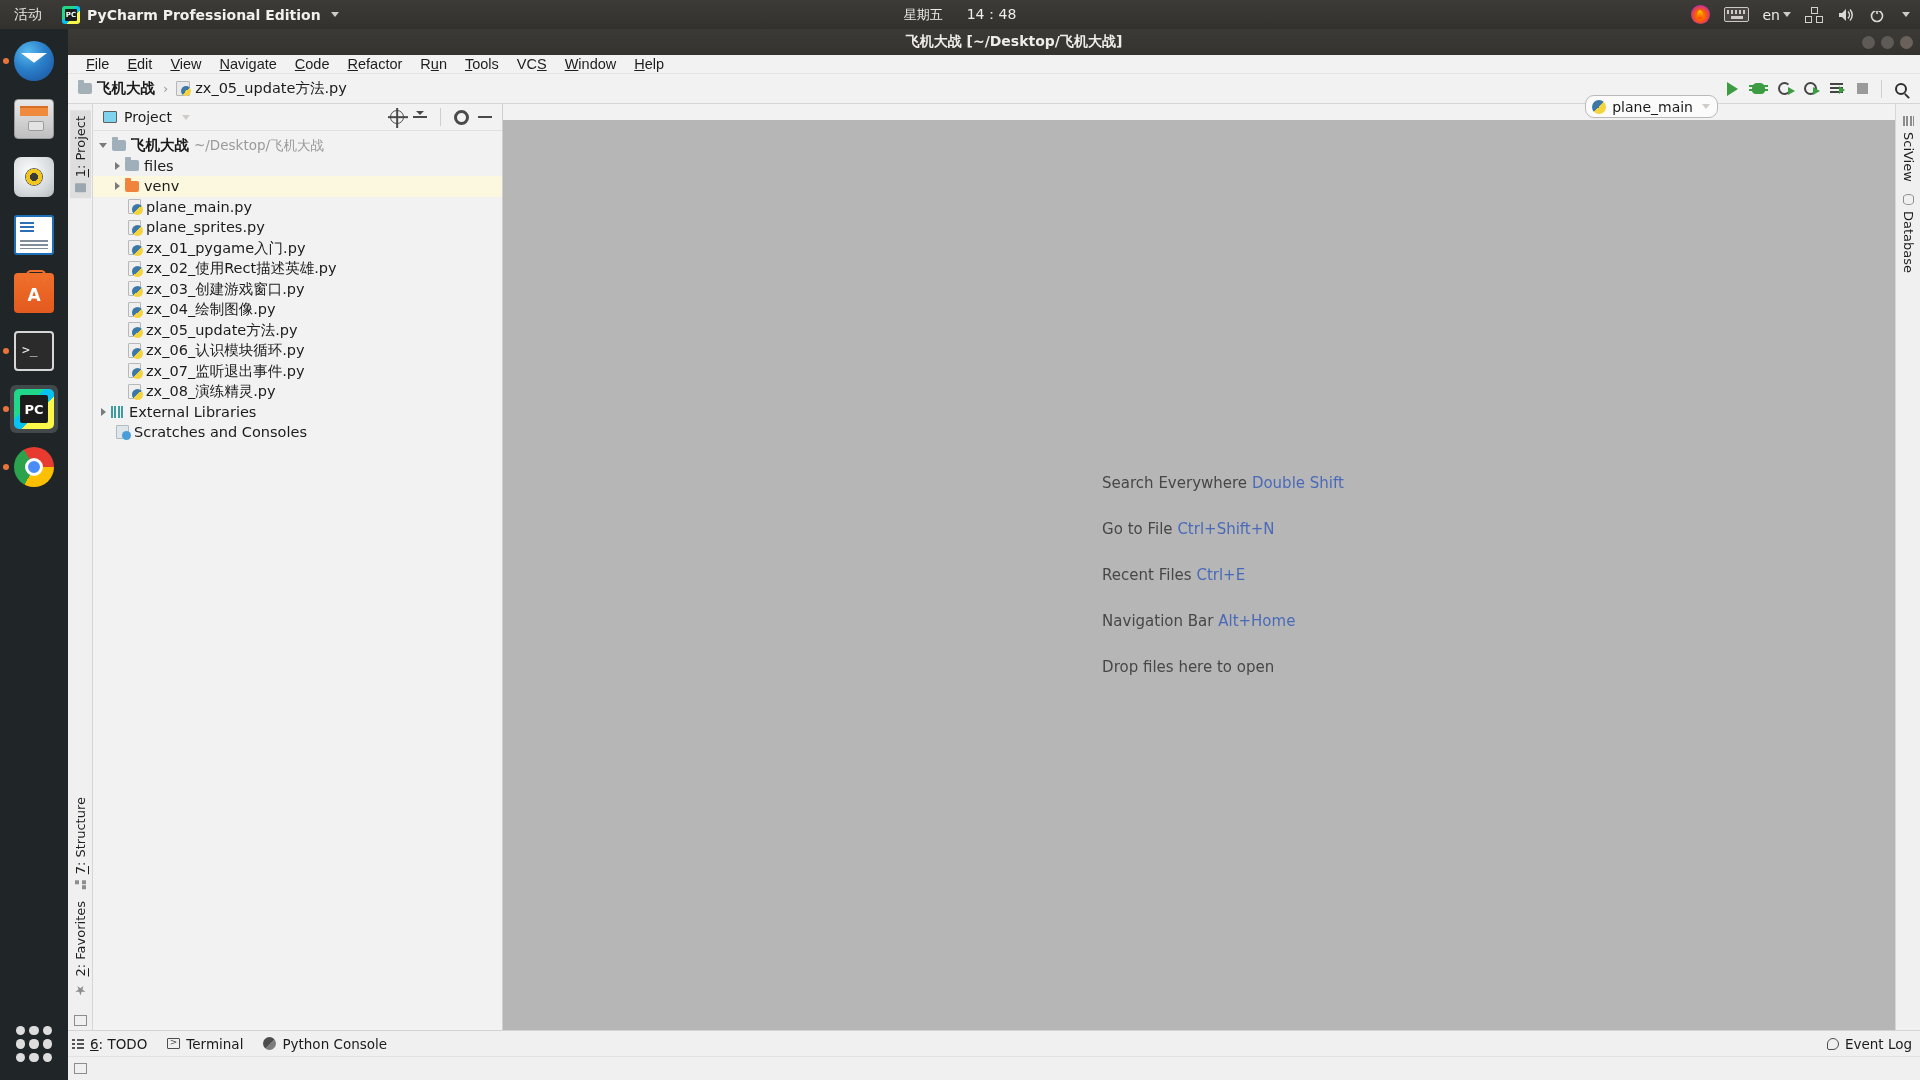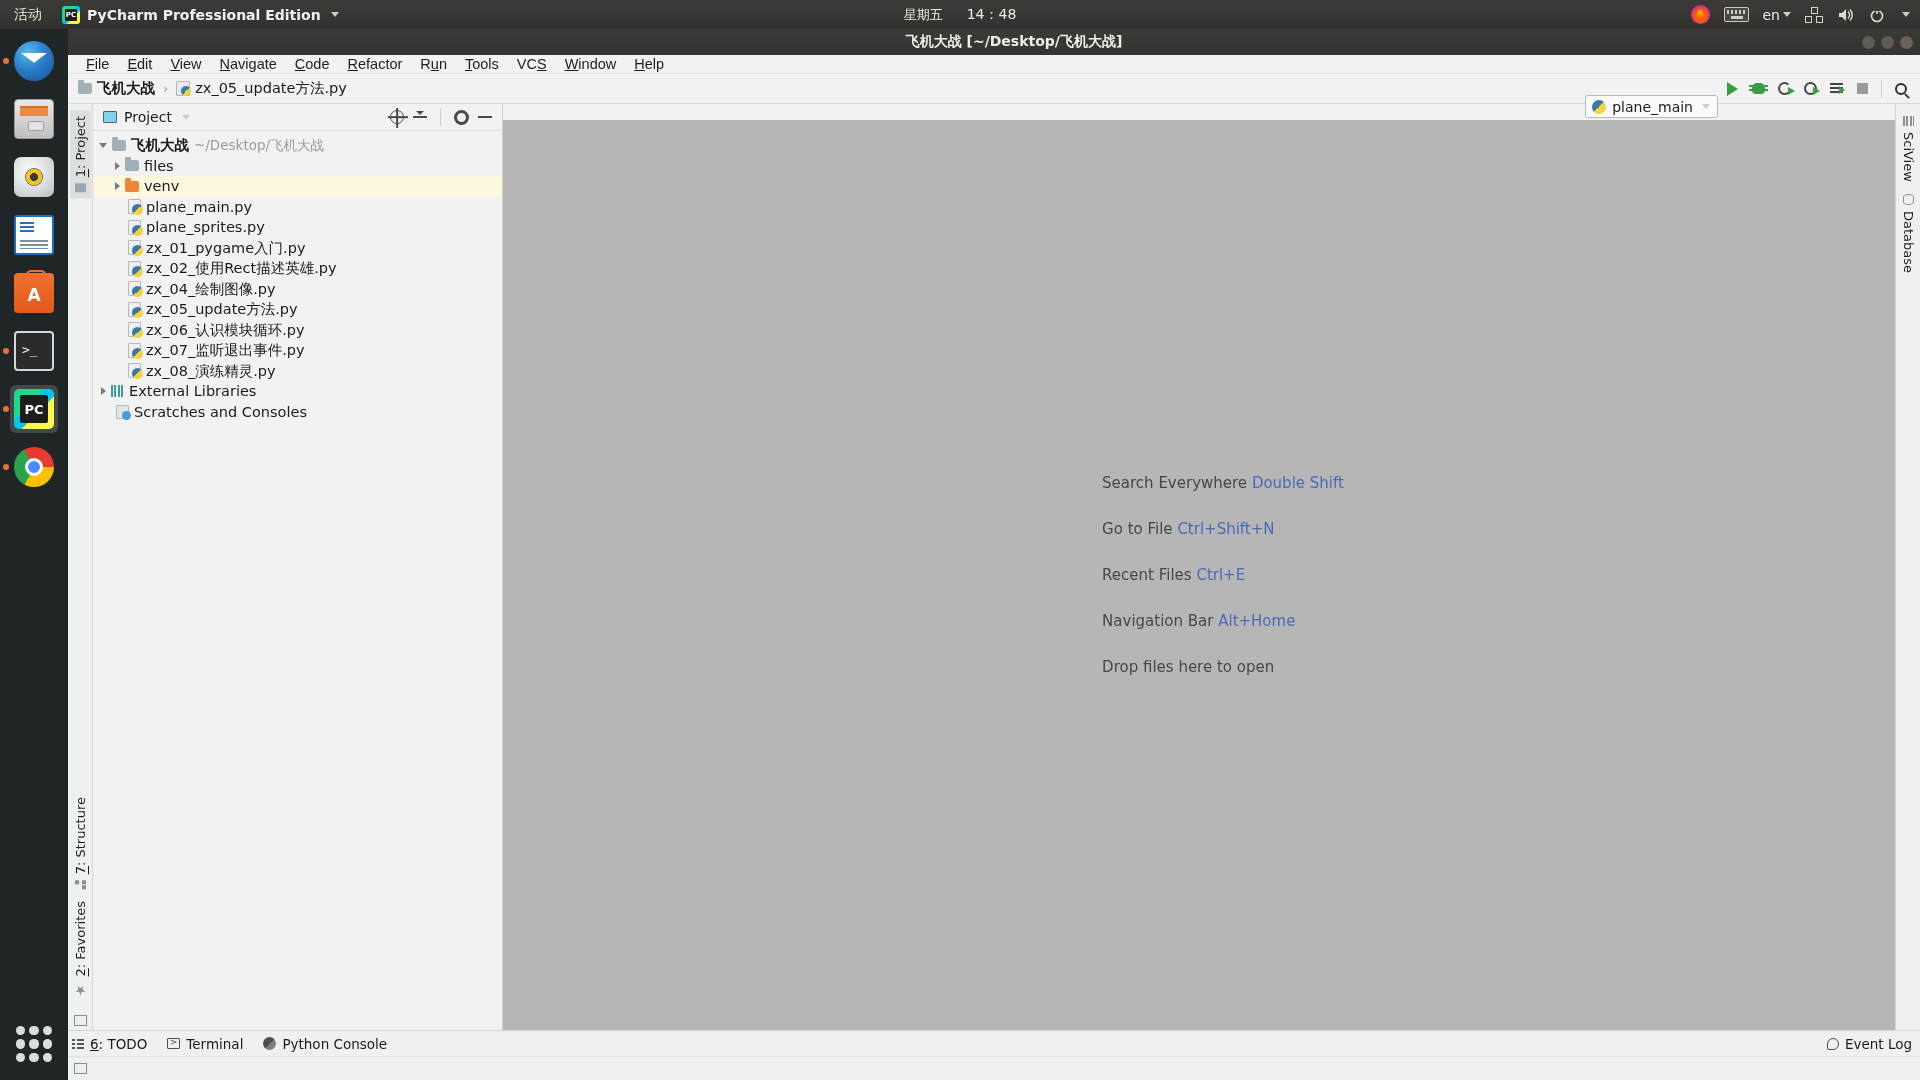"plane_main" .runcfg { border-radius: 3px -> 9px }
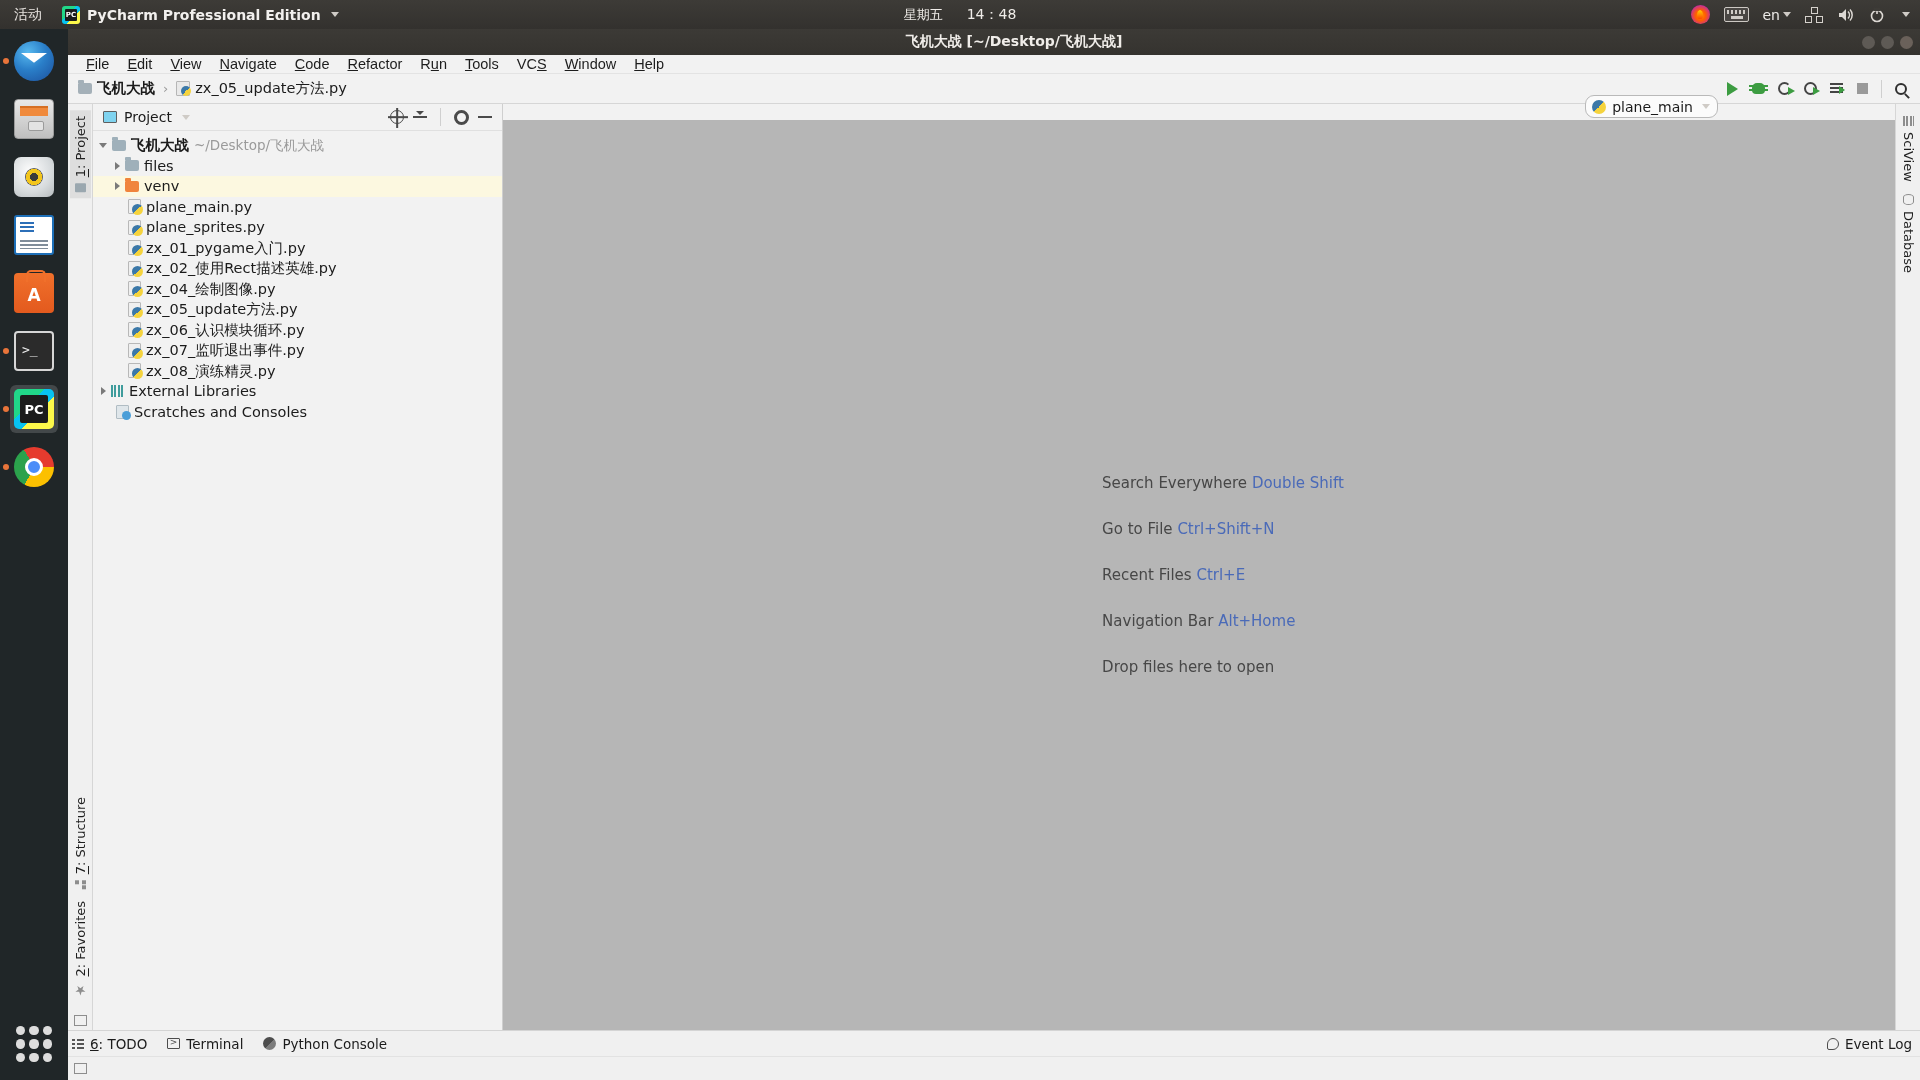"zx_03_创建游戏窗口.py" div.tree-row { html: none -> <div> <span></span> <span>zx_03_创建游戏窗口.py</span> </div> }
